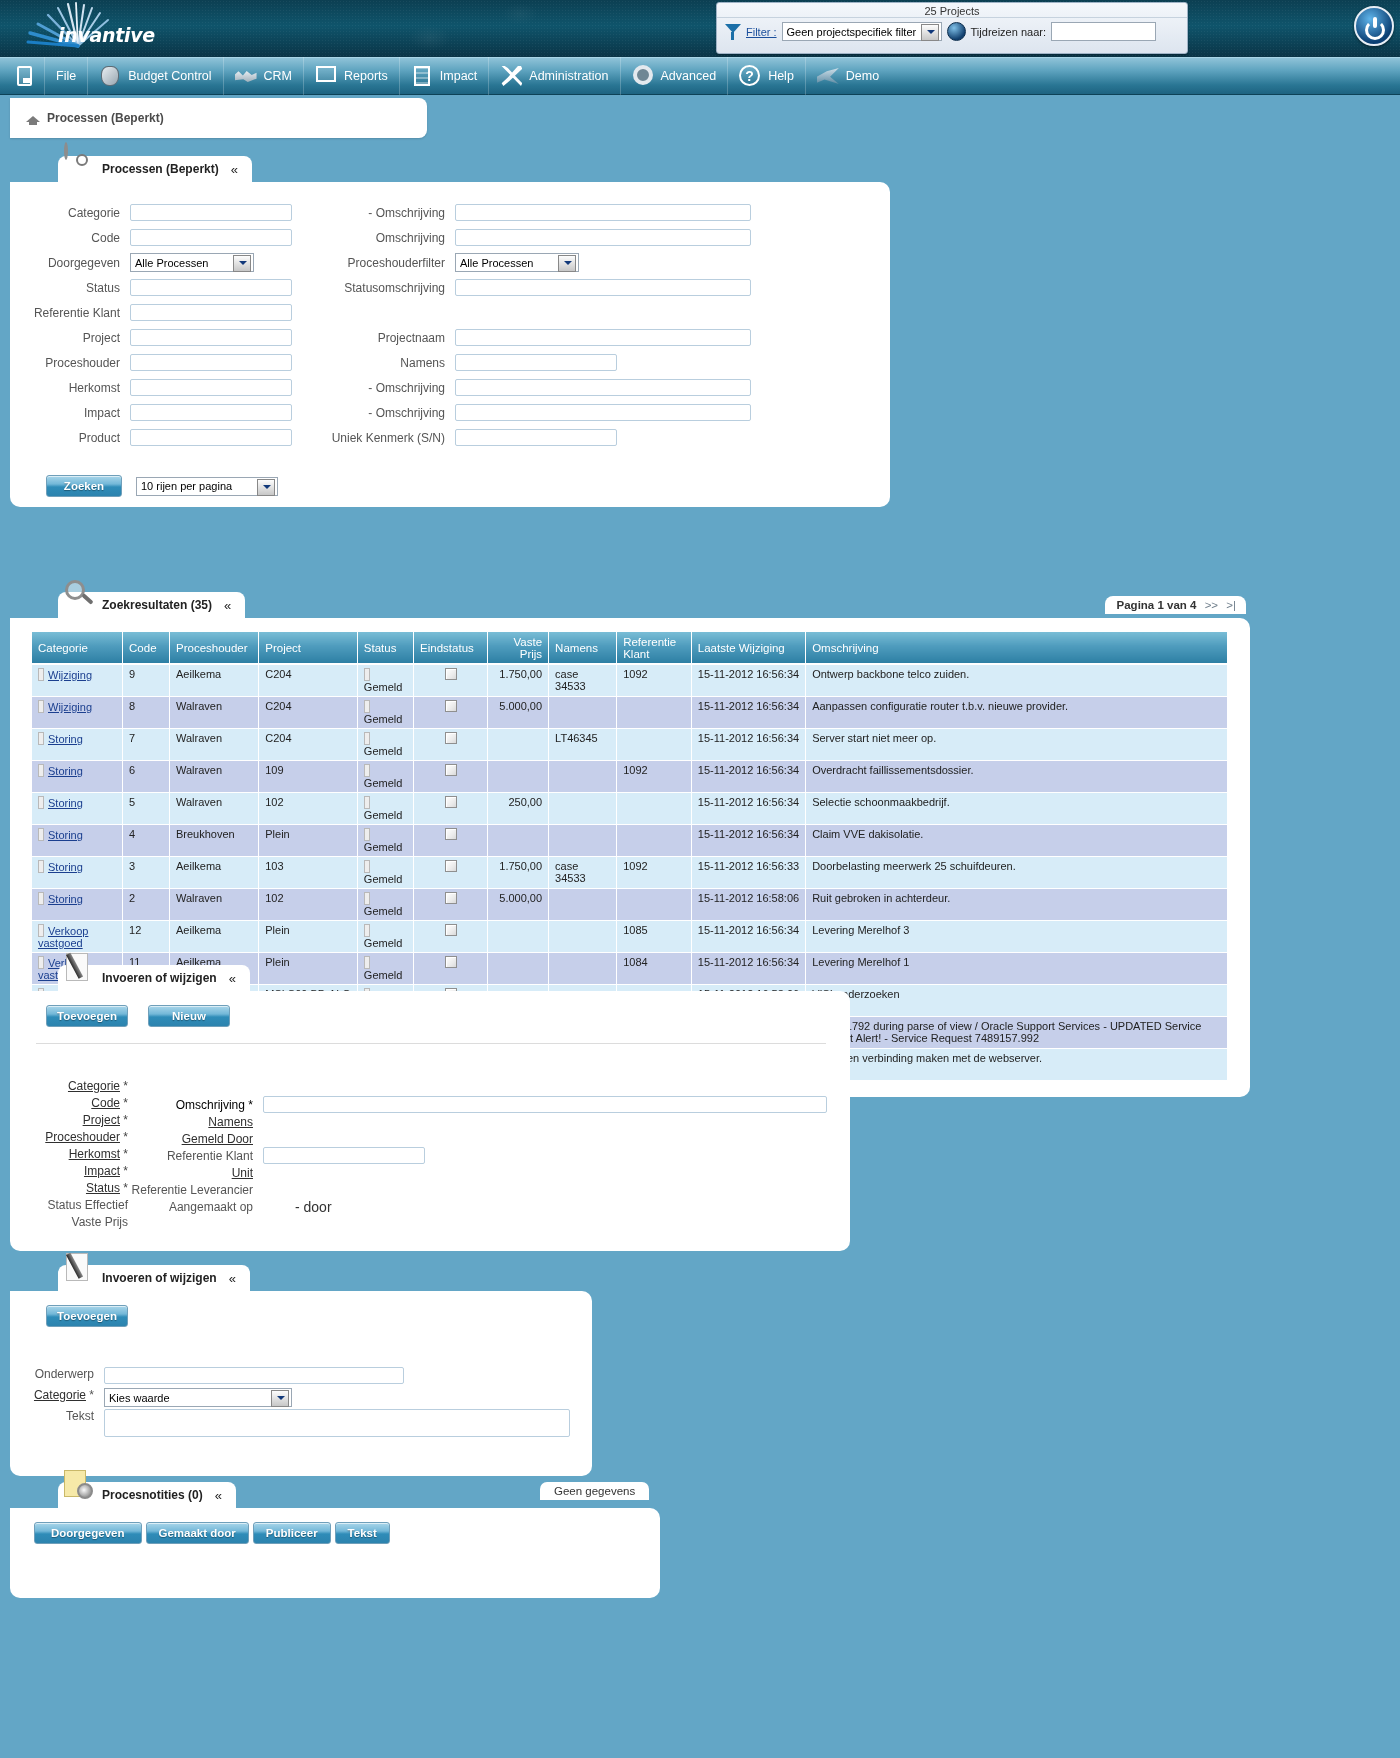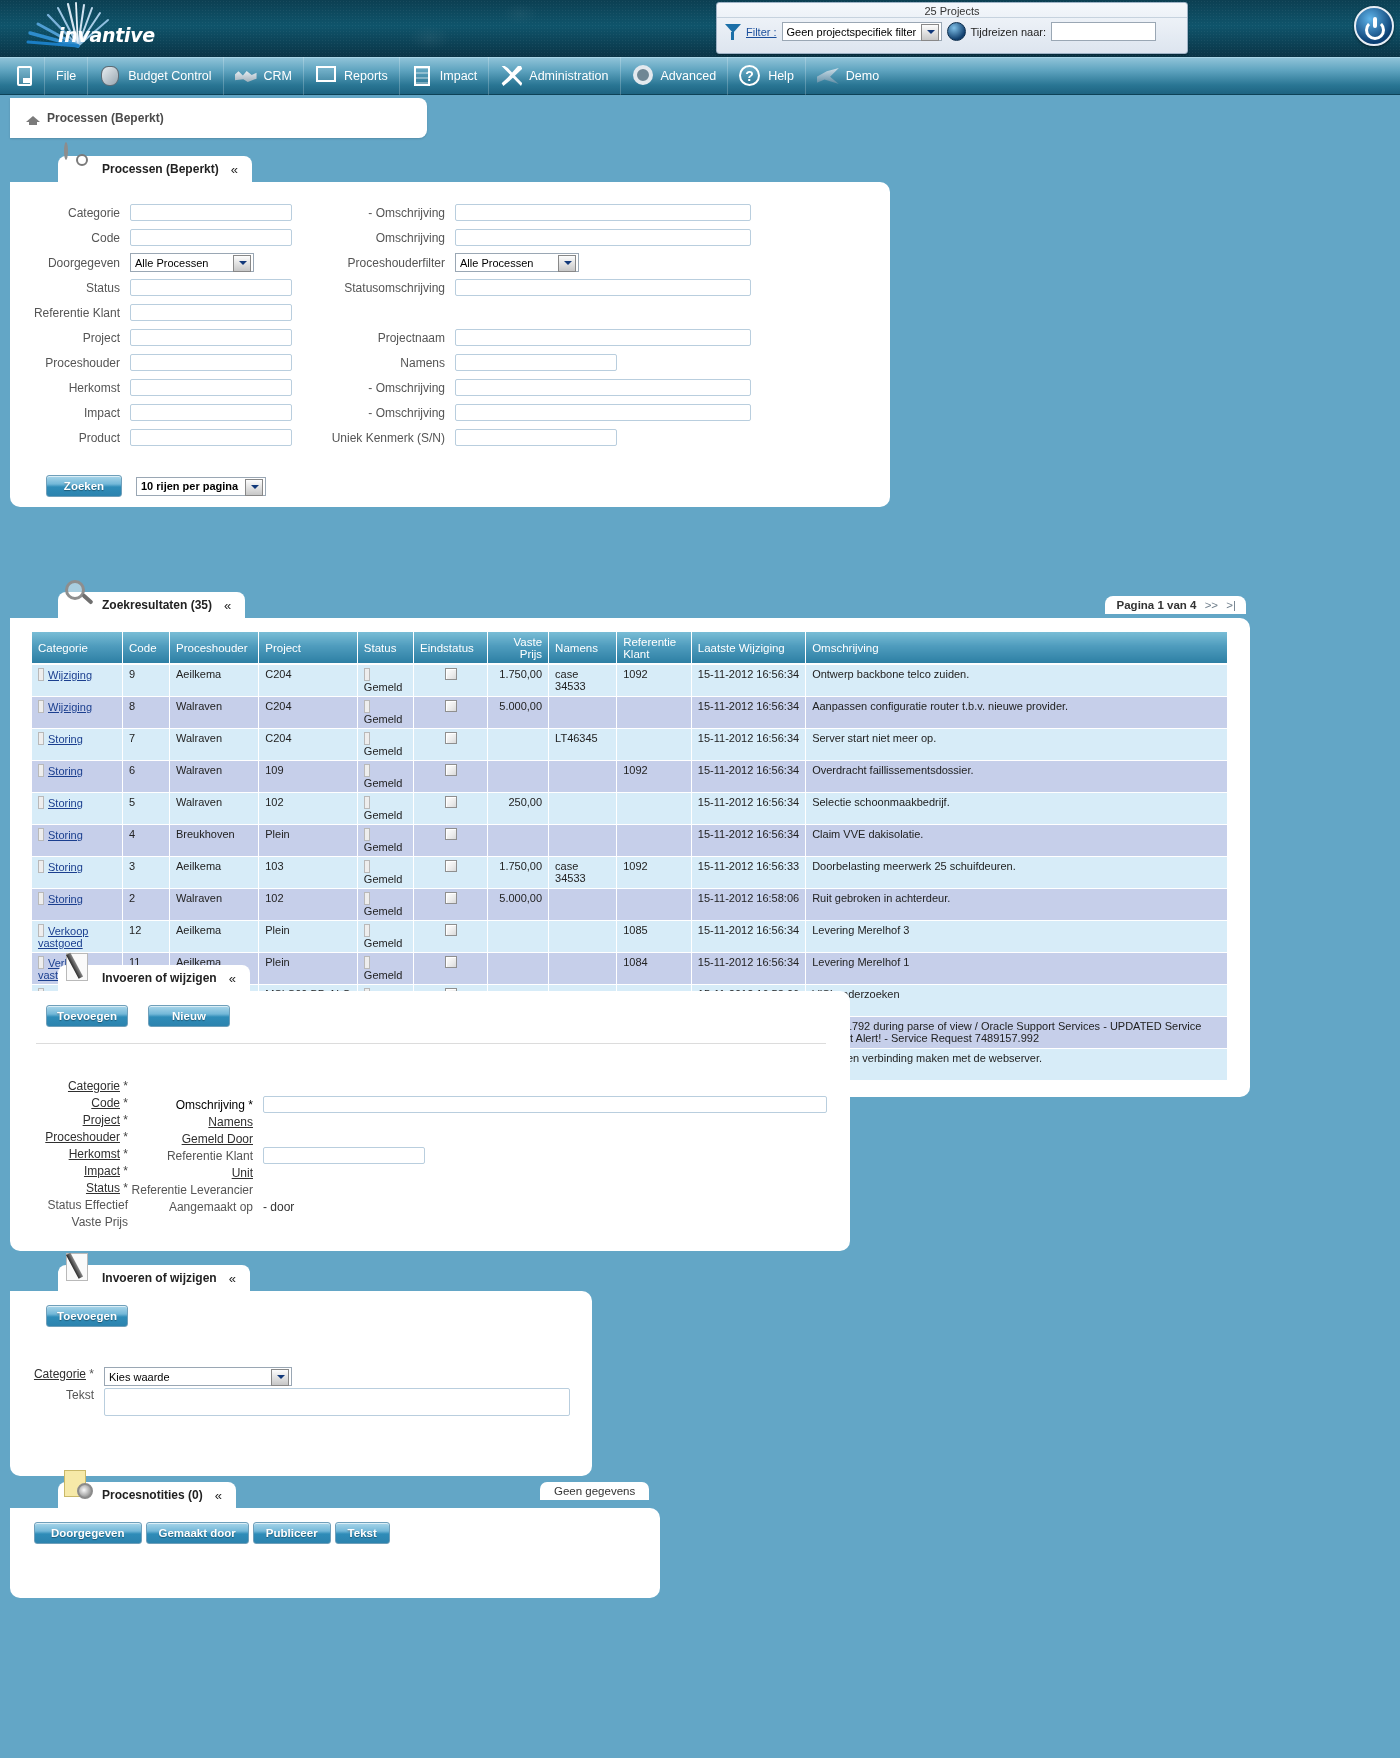"10 rijen per pagina" span.sel { font-weight: bold -> normal; width: 130px -> 142px }
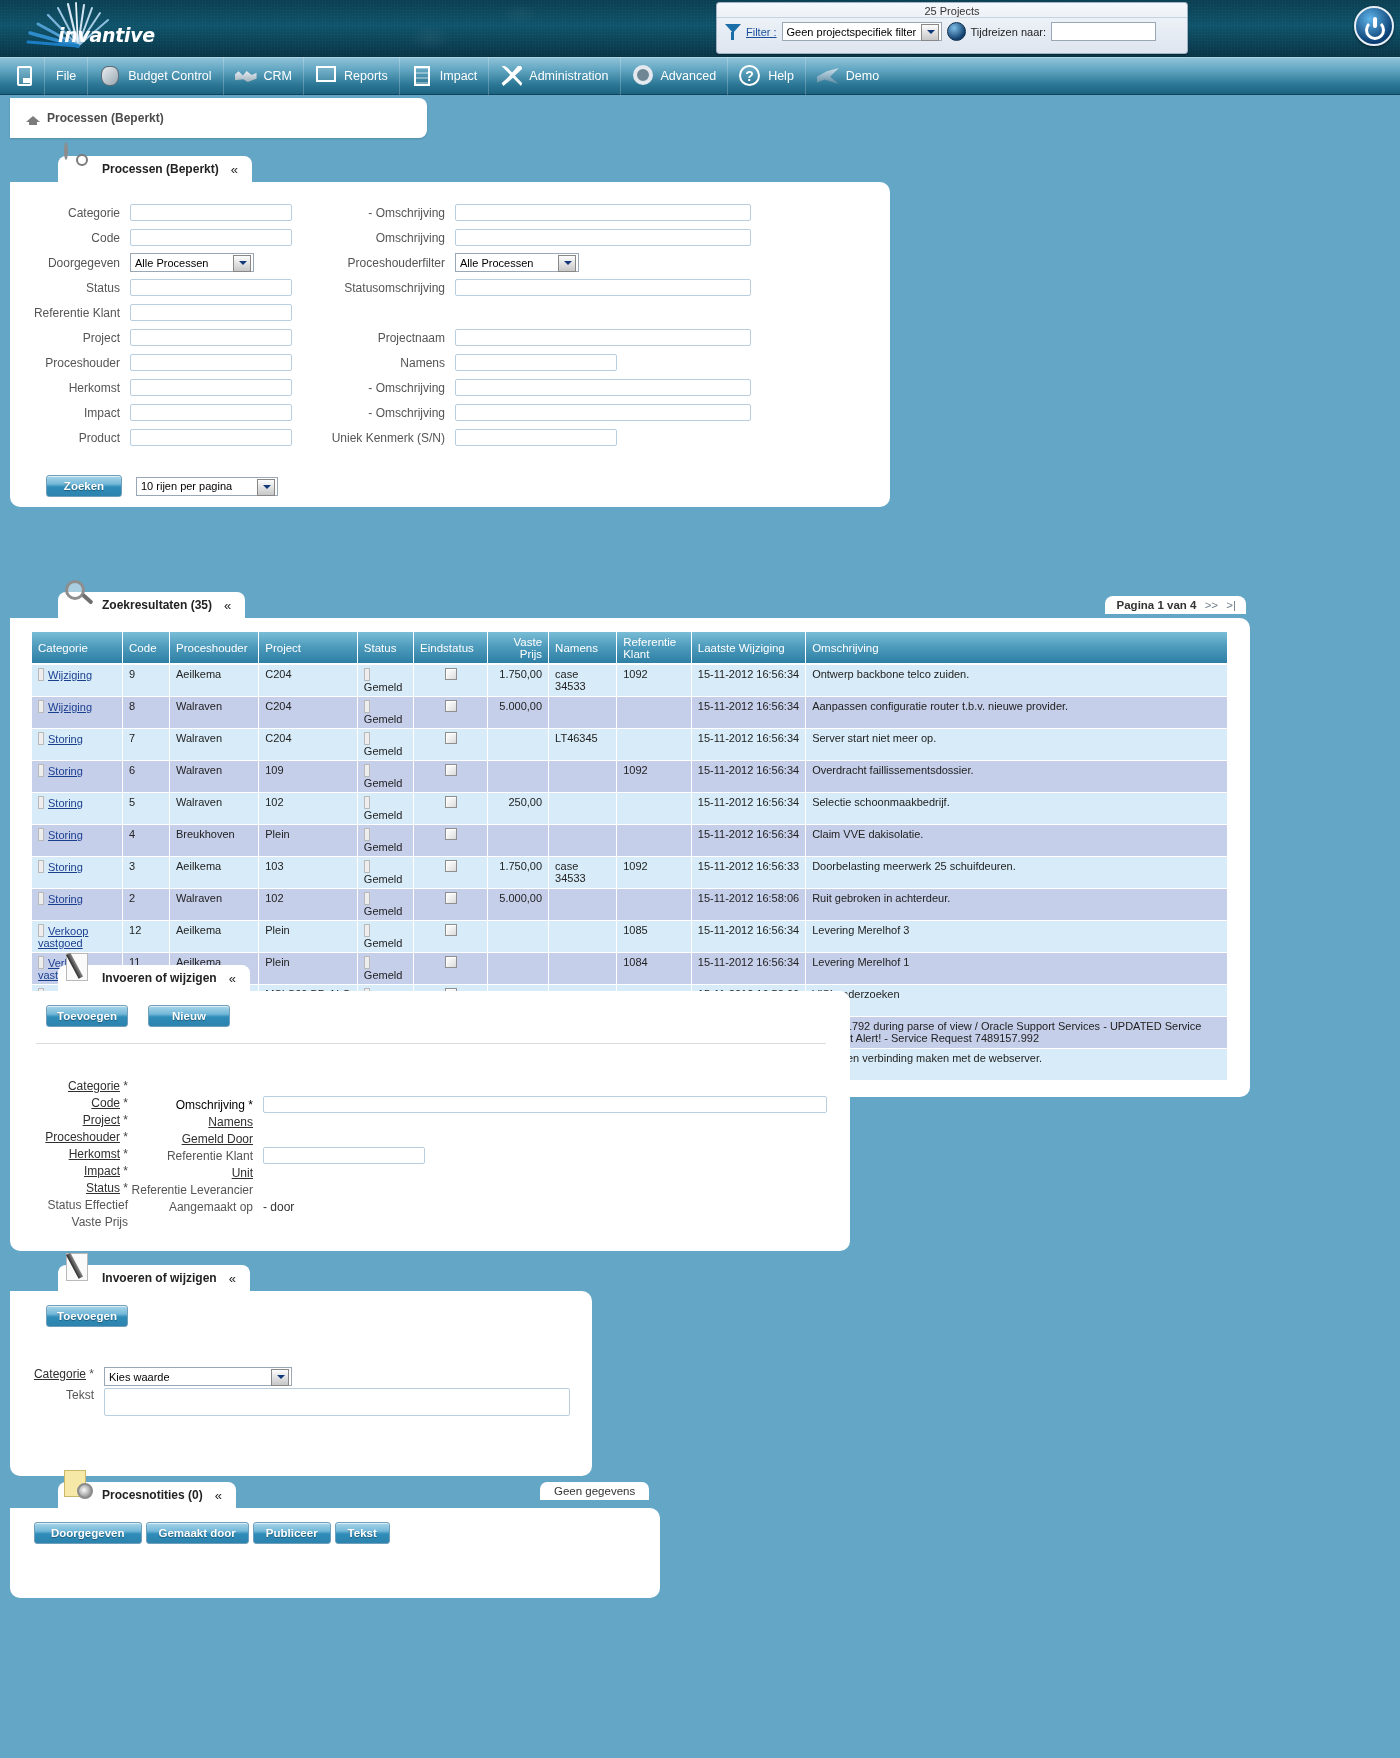"- door" span { font-size: 12px -> 14px; margin-left: none -> 32px }
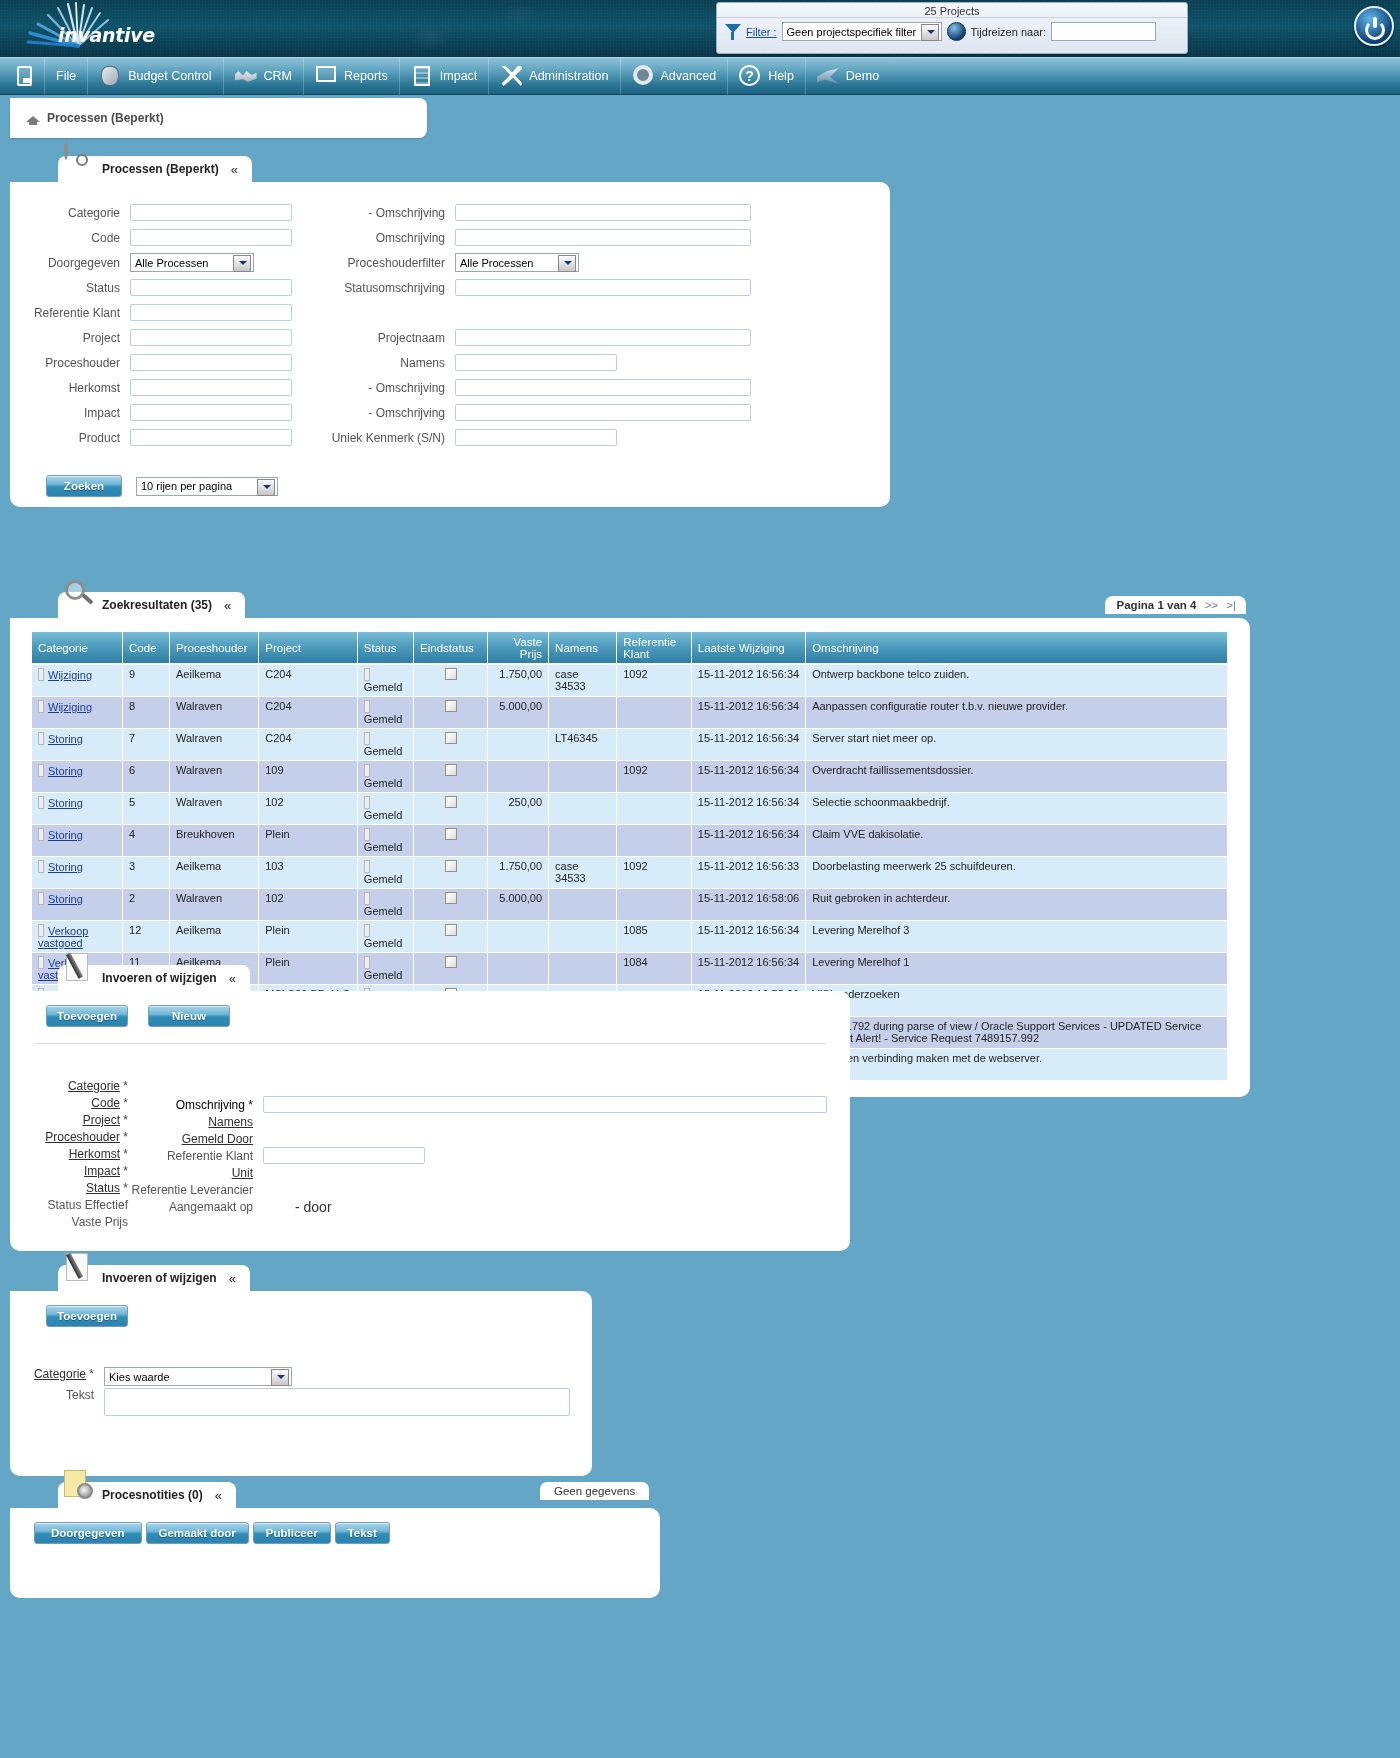"Onderwerp" div { html: none -> <div> <div><span>Onderwerp</span></div> <input> </div> }
